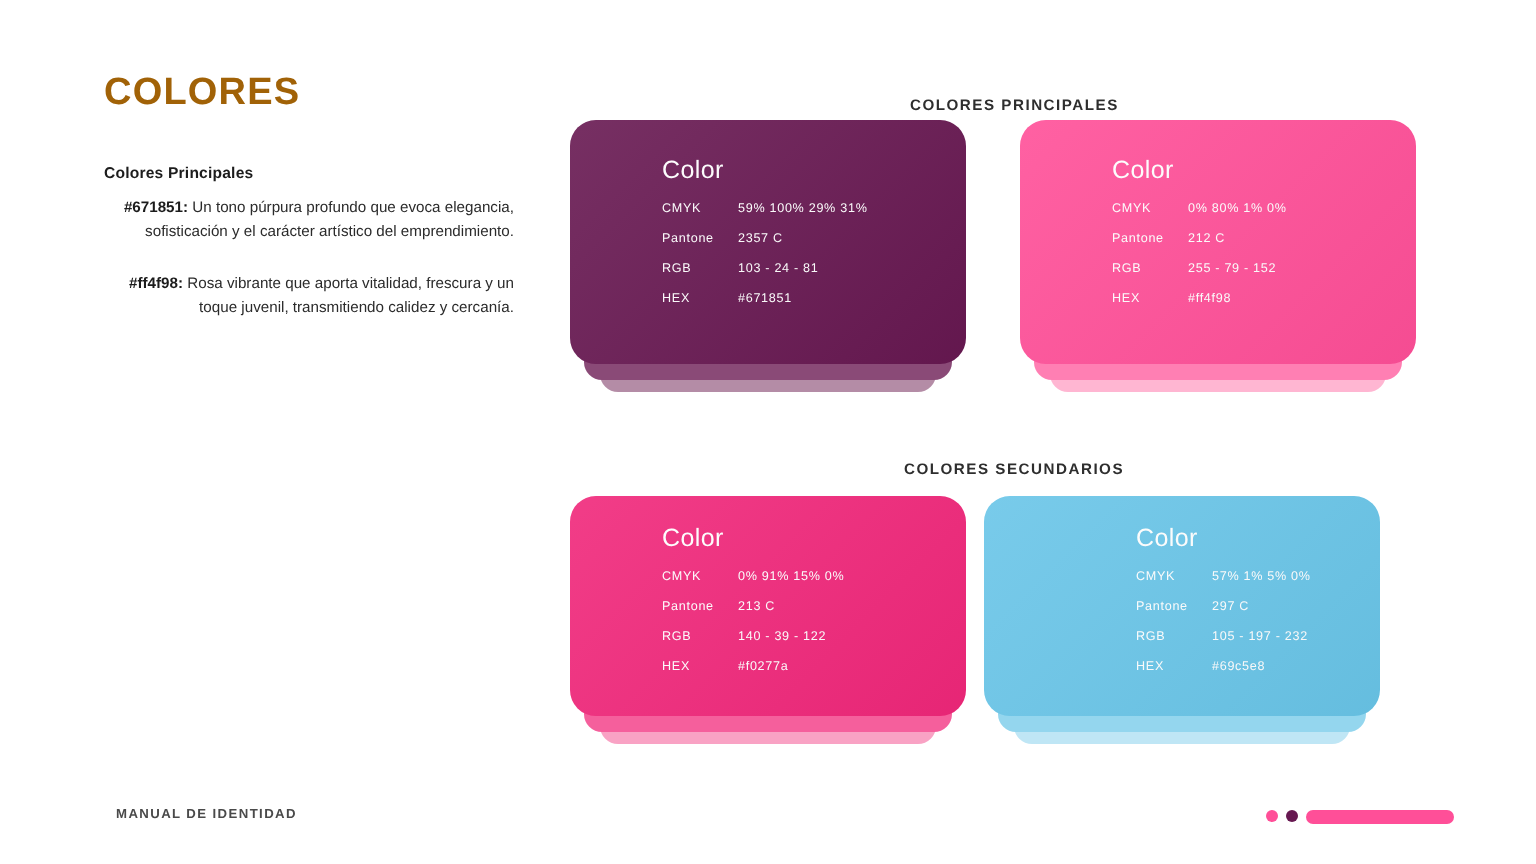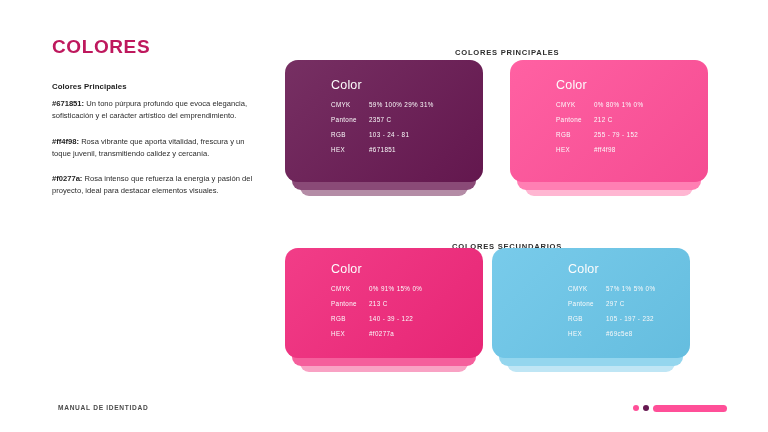"COLORES" .page-title { color: #be185d -> #a16207 }
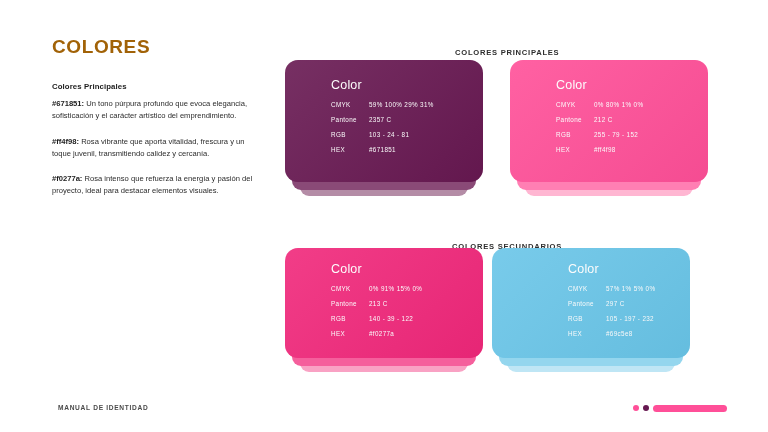"#671851: Un tono púrpura profundo" .body-par { text-align: none -> right }
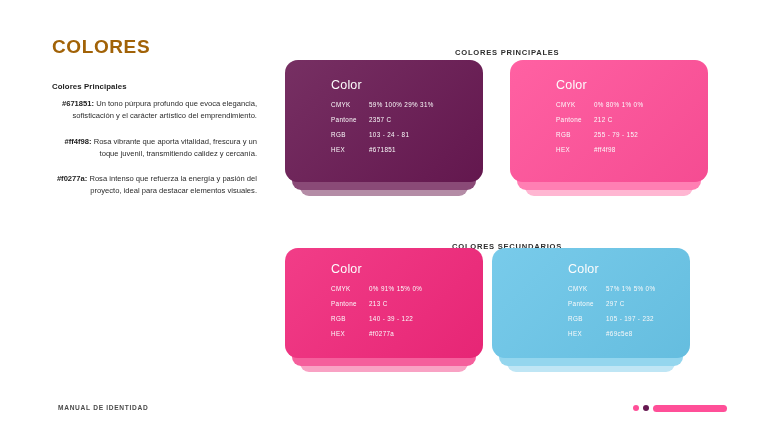"#f0277a: Rosa intenso que refuerza" div.body-par { html: <div> <b>#f0277a:</b><span> Rosa intenso que refuerza la energía y pasión del proyecto, ideal para destacar elementos visuales.</span> </div> -> none }
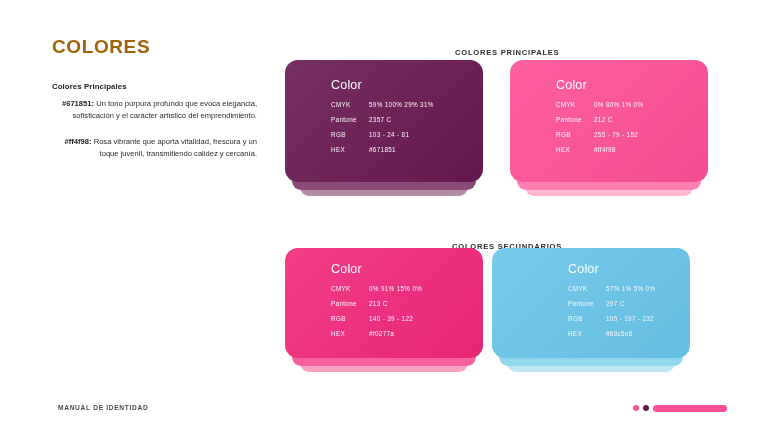"COLORES SECUNDARIOS" #sec-secundarios { margin-top: 12px -> none }
